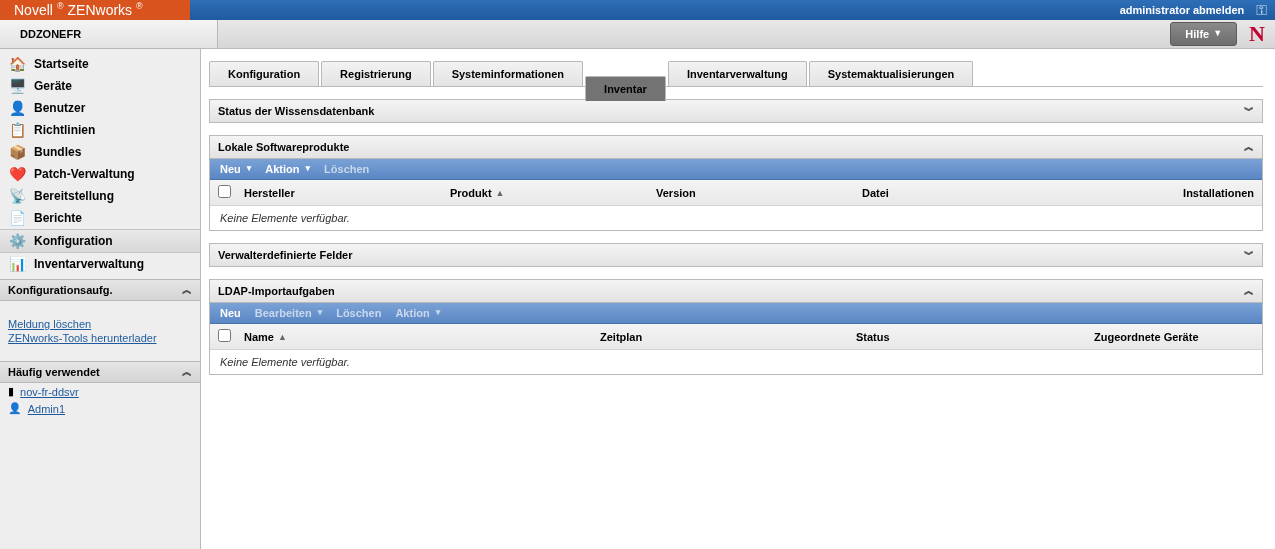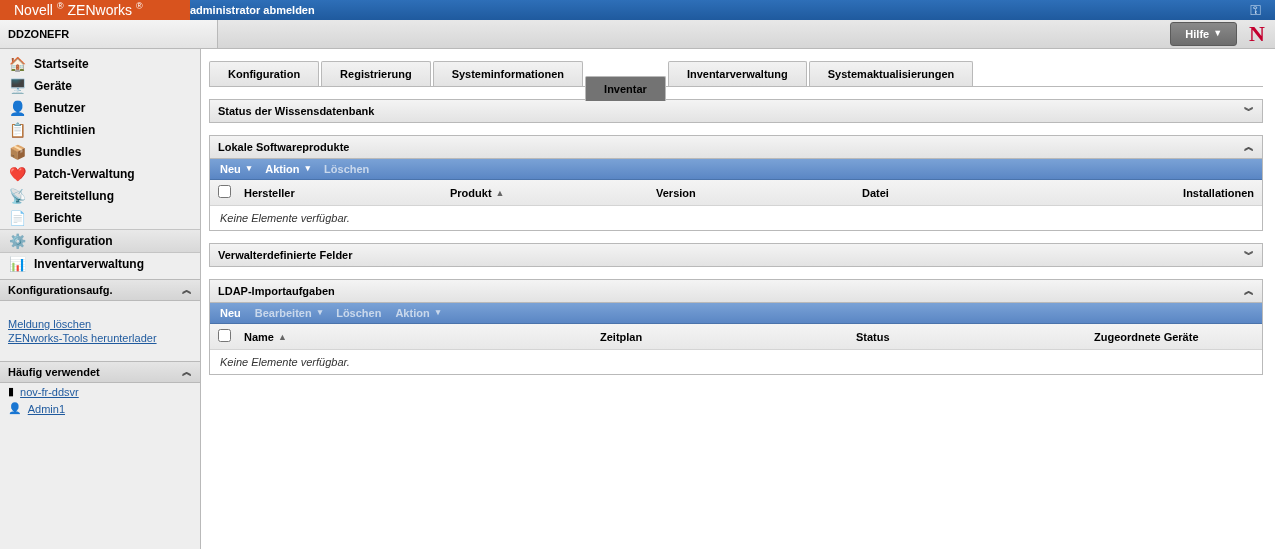"administrator abmelden" .top-right { gap: 22px -> 12px; justify-content: space-between -> flex-end; padding-right: 14px -> 8px }
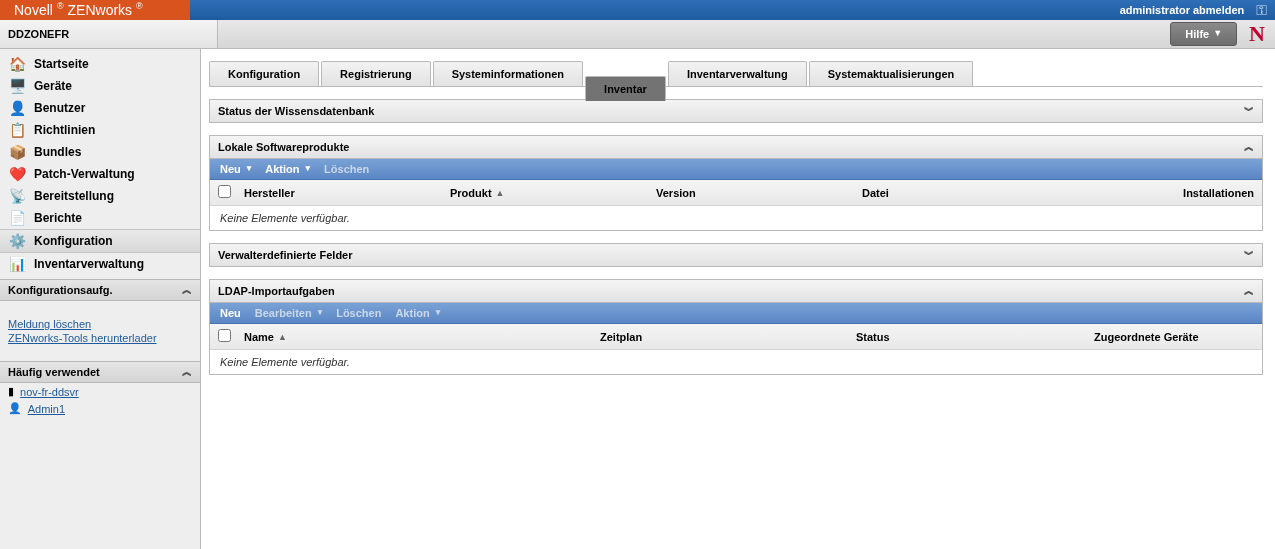"DDZONEFR" .zone { padding-left: 8px -> 20px }
